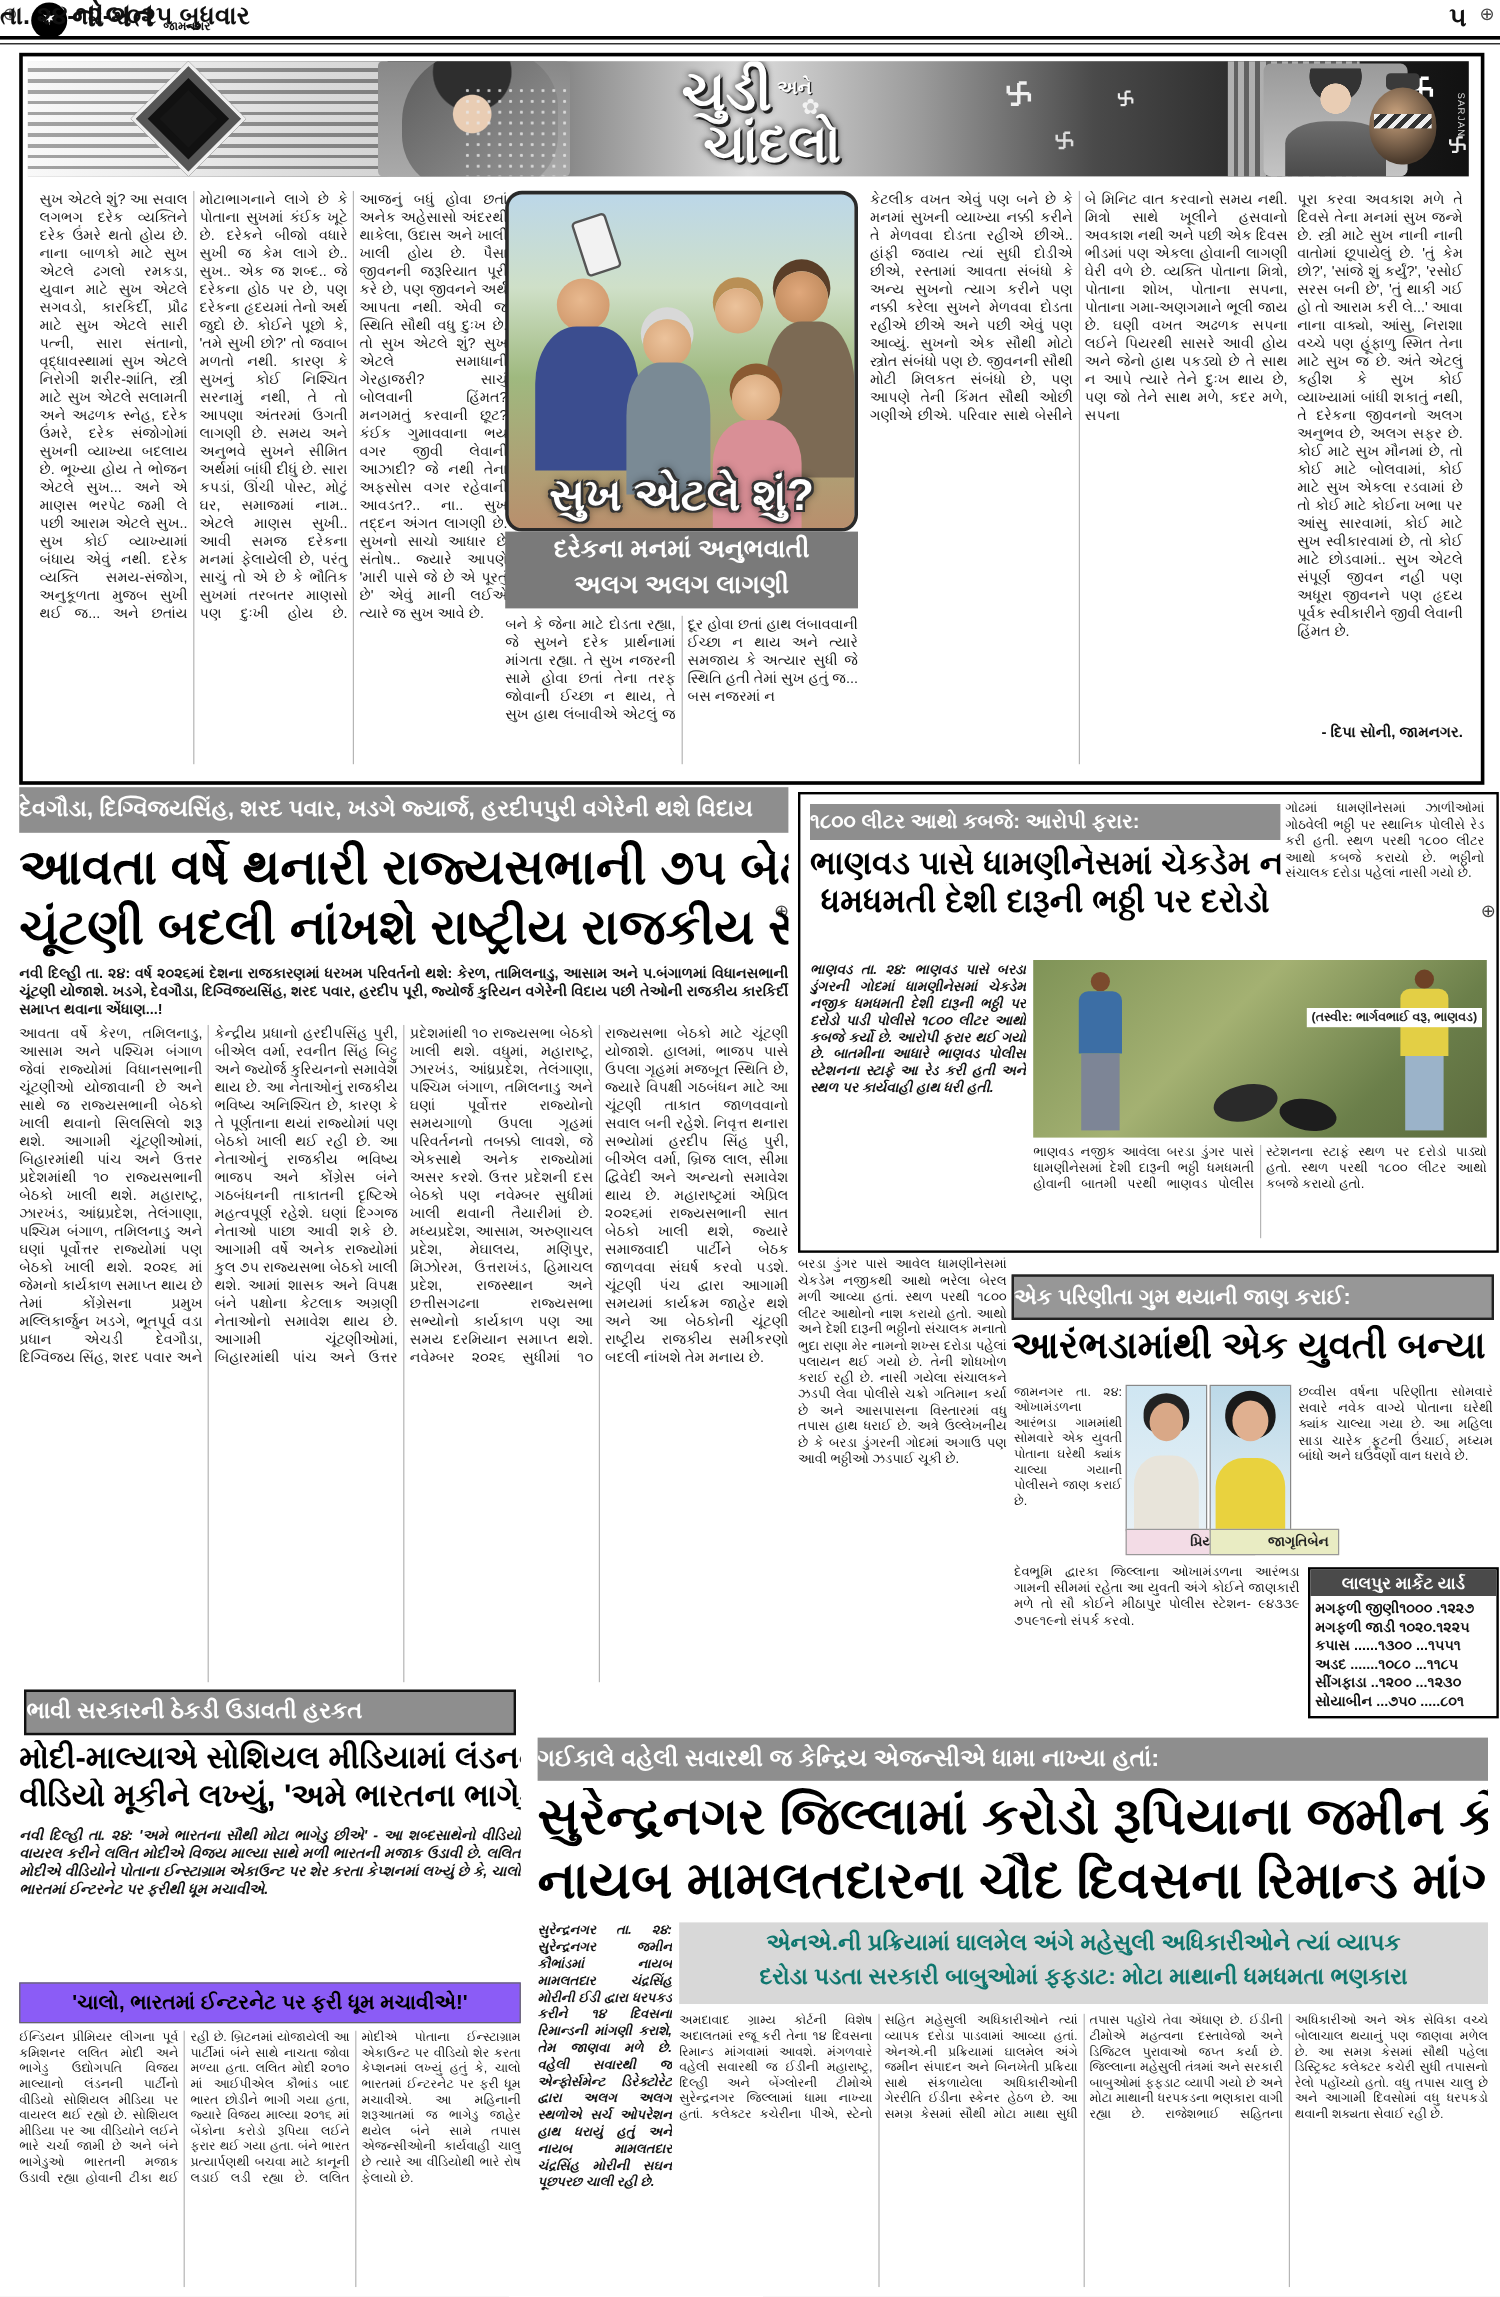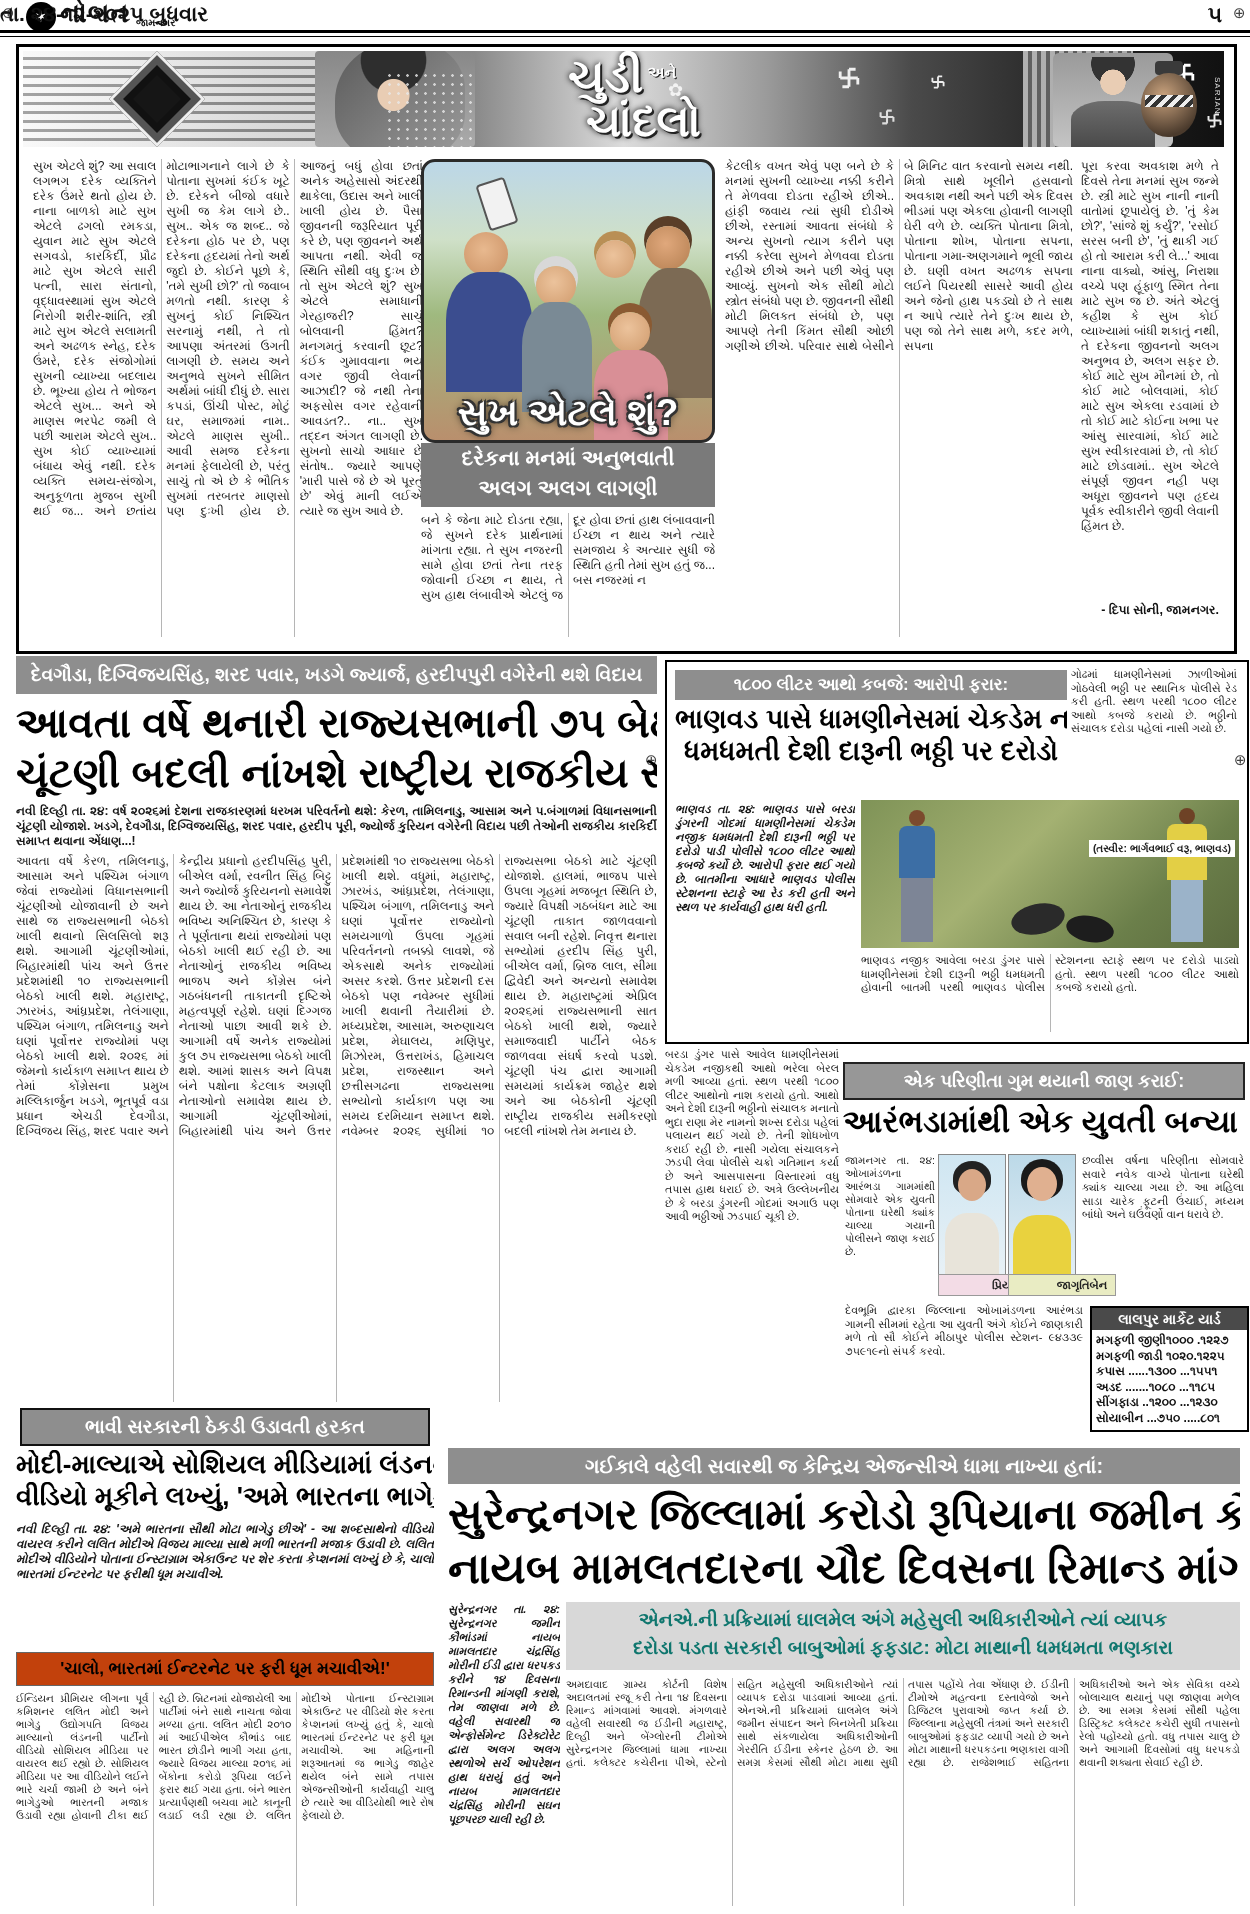"દેવગૌડા, દિગ્વિજયસિંહ, શરદ પવાર, ખડગે" .kick { text-align: center -> left }
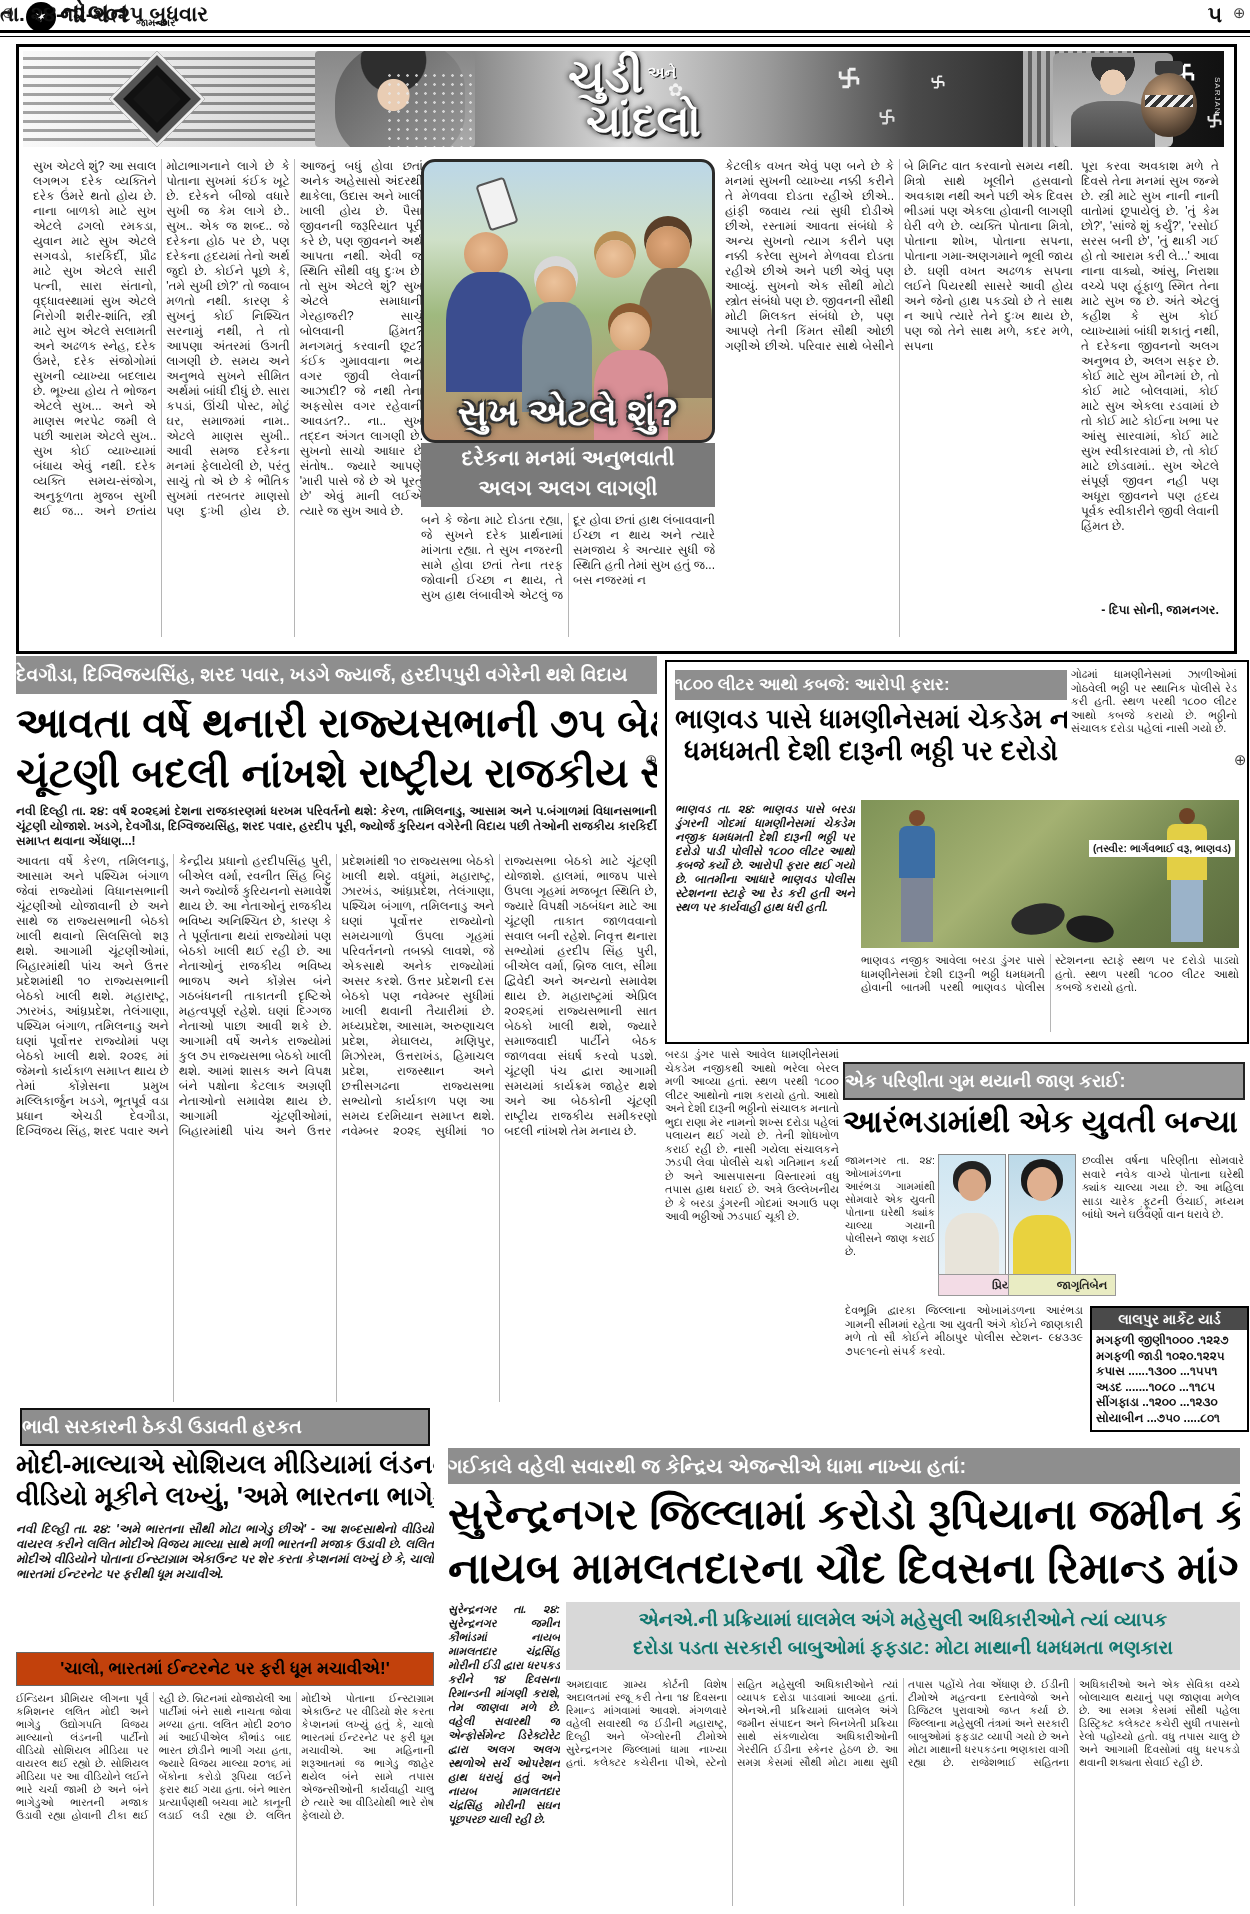"'ચાલો, ભારતમાં ઈન્ટરનેટ પર ફરી" div.abs { background: #c2410c -> #8b5cf6 }
